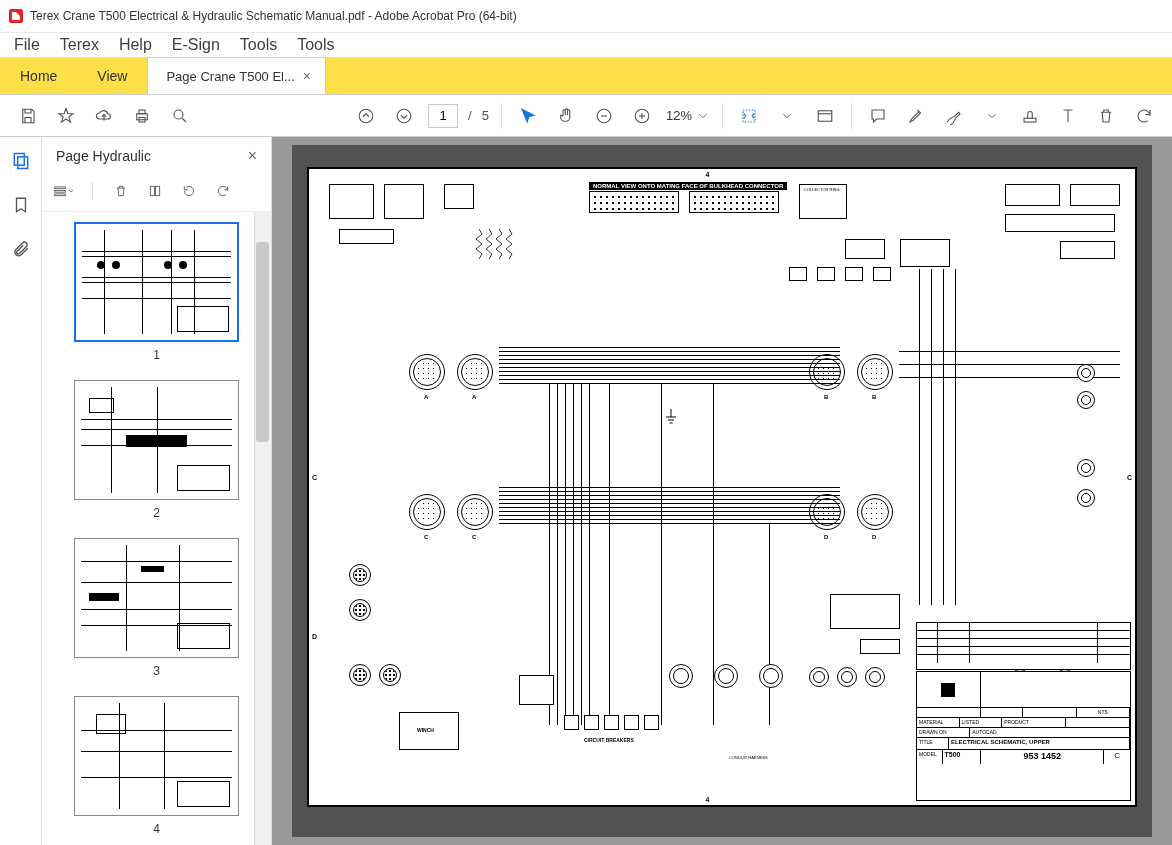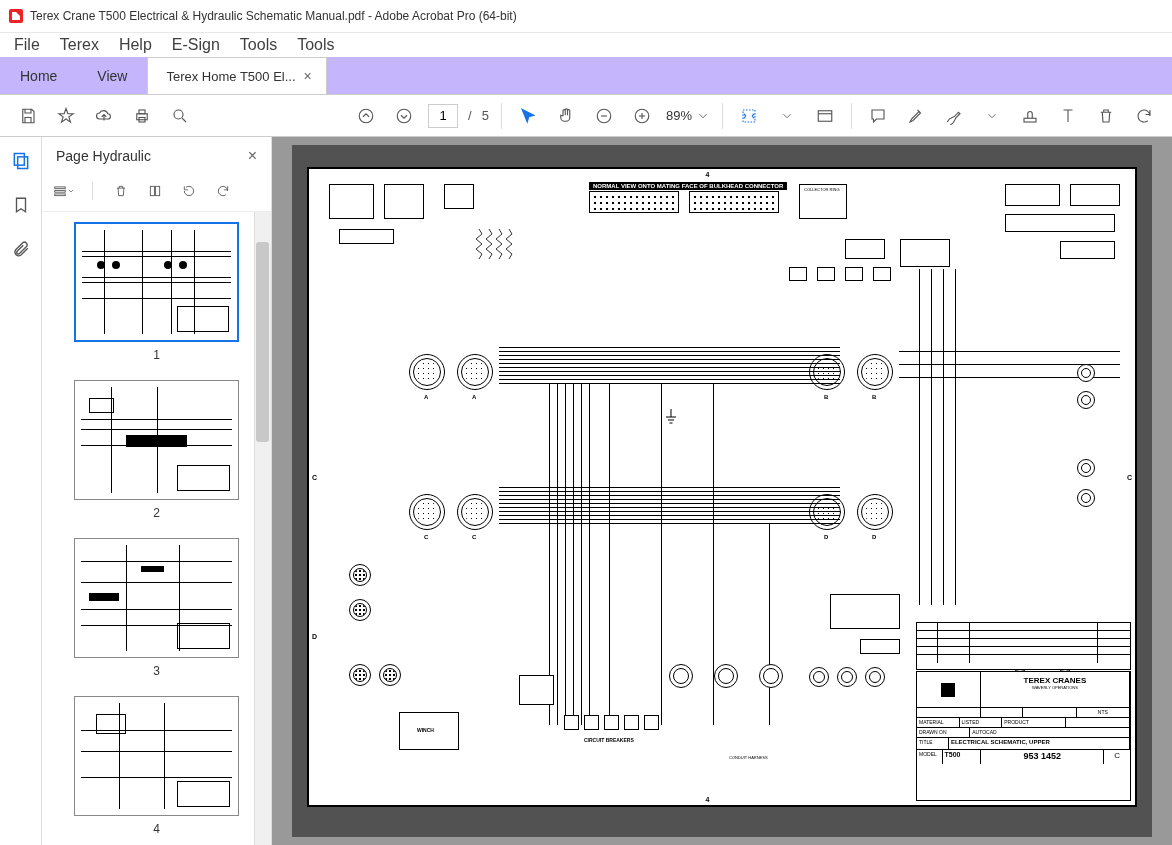"Home" .tabbar { background: #c4b5fd -> #fde047 }
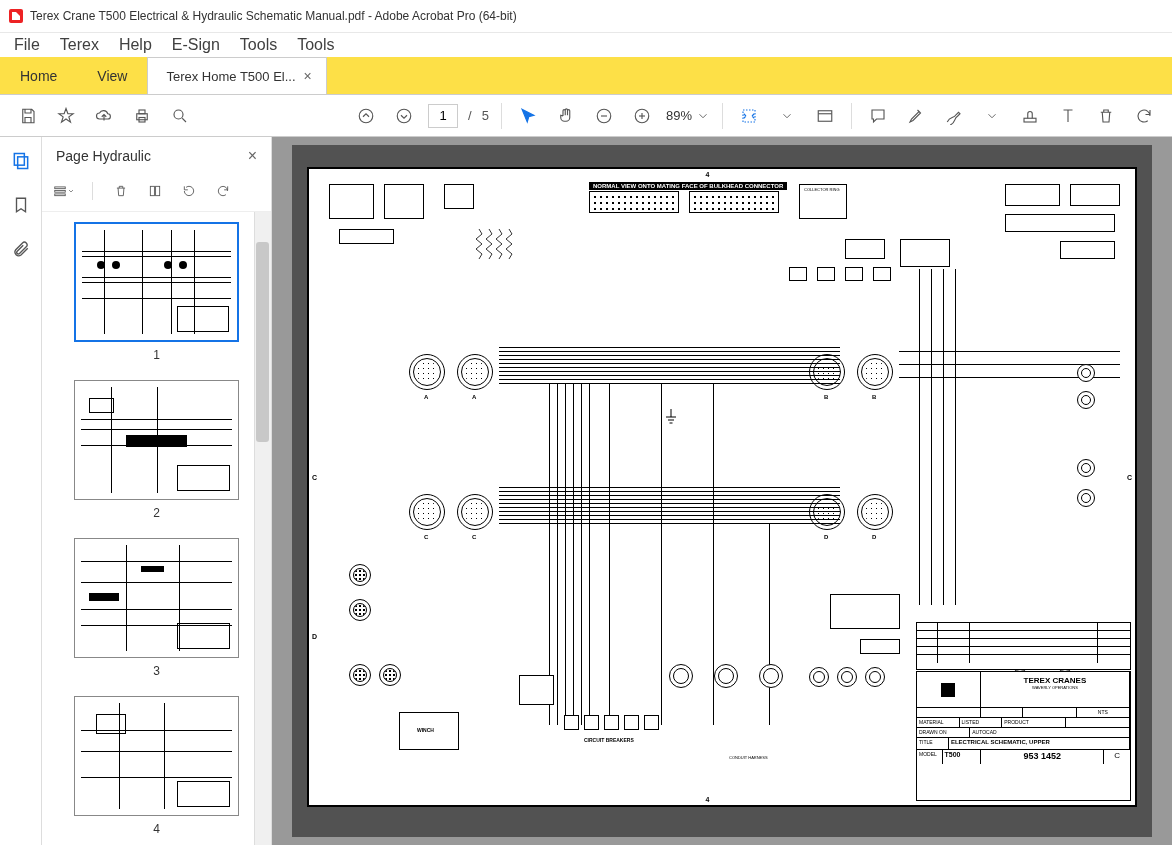"Terex Home T500 El..." span { text: Terex Home -> Page Crane }
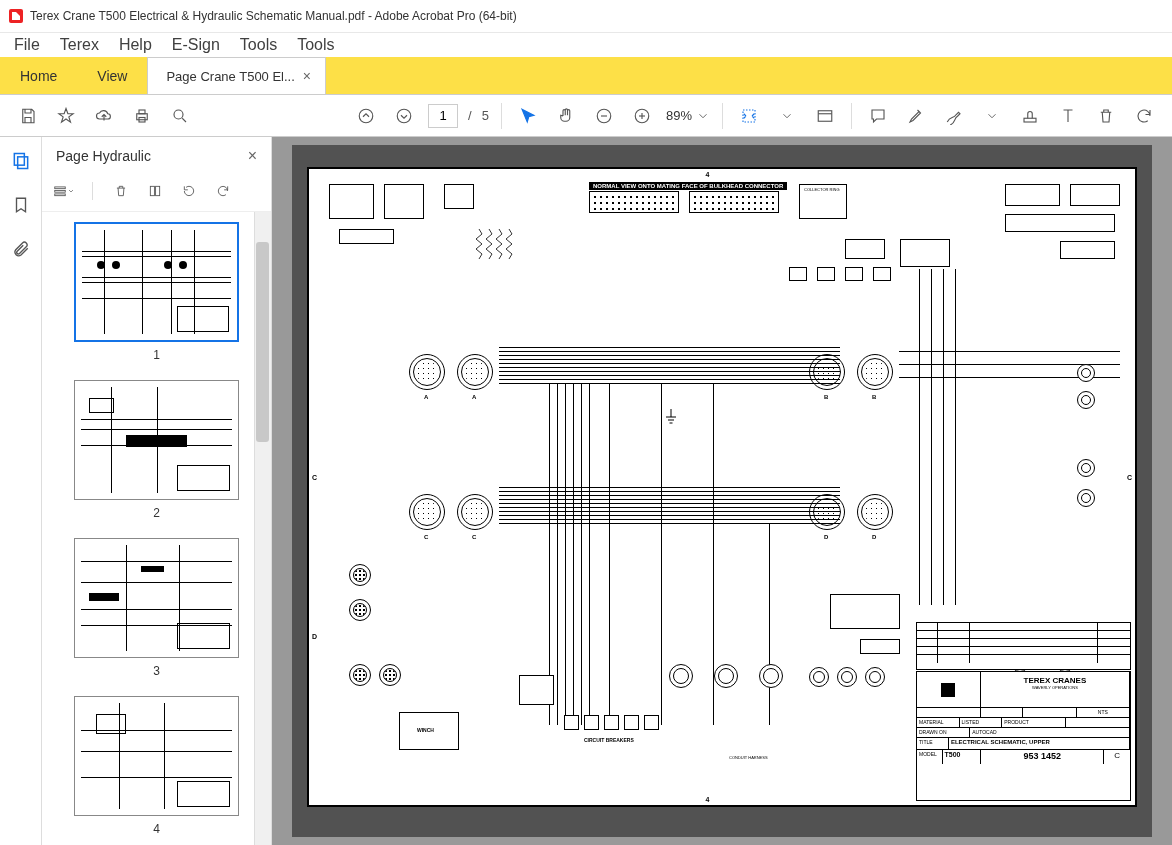"89%" span { text: 89% -> 12% }
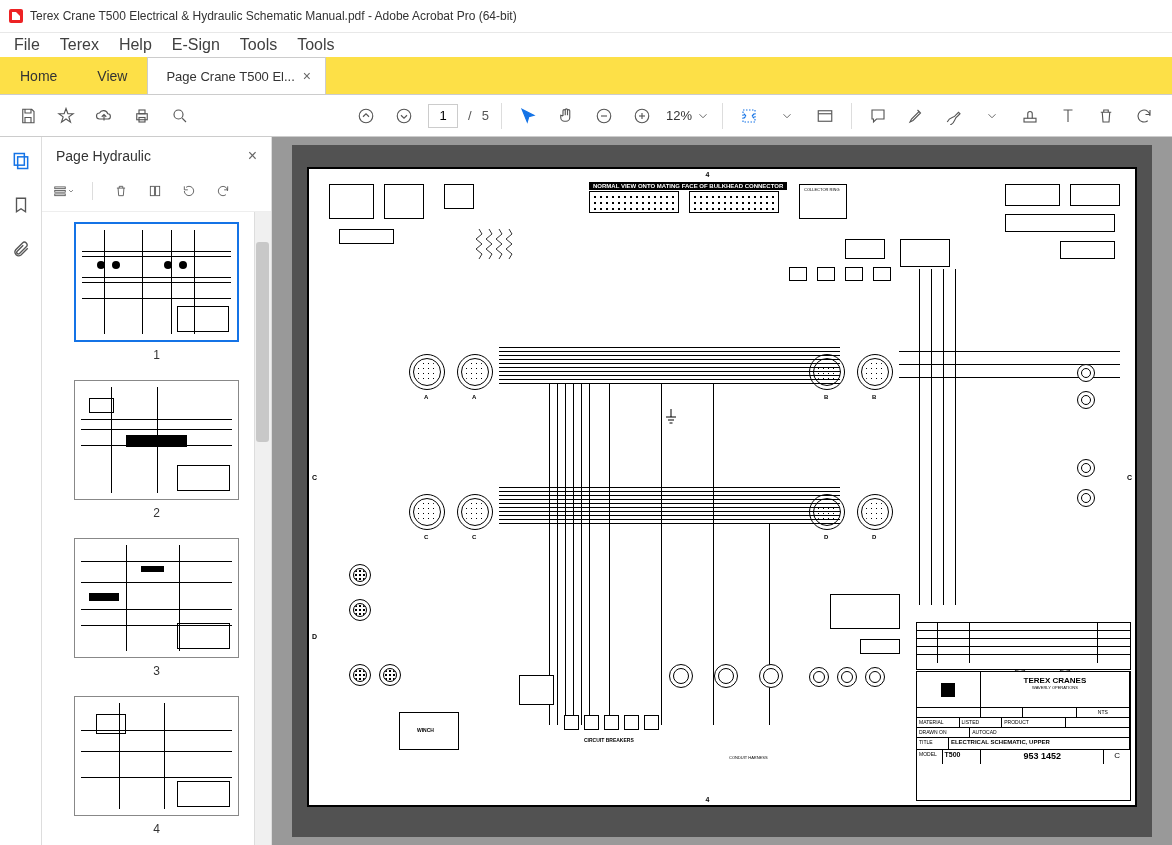"TEREX CRANES" div.tb-cell { html: <div> <div>TEREX CRANES</div> <div>WAVERLY OPERATIONS</div> </div> -> none }
